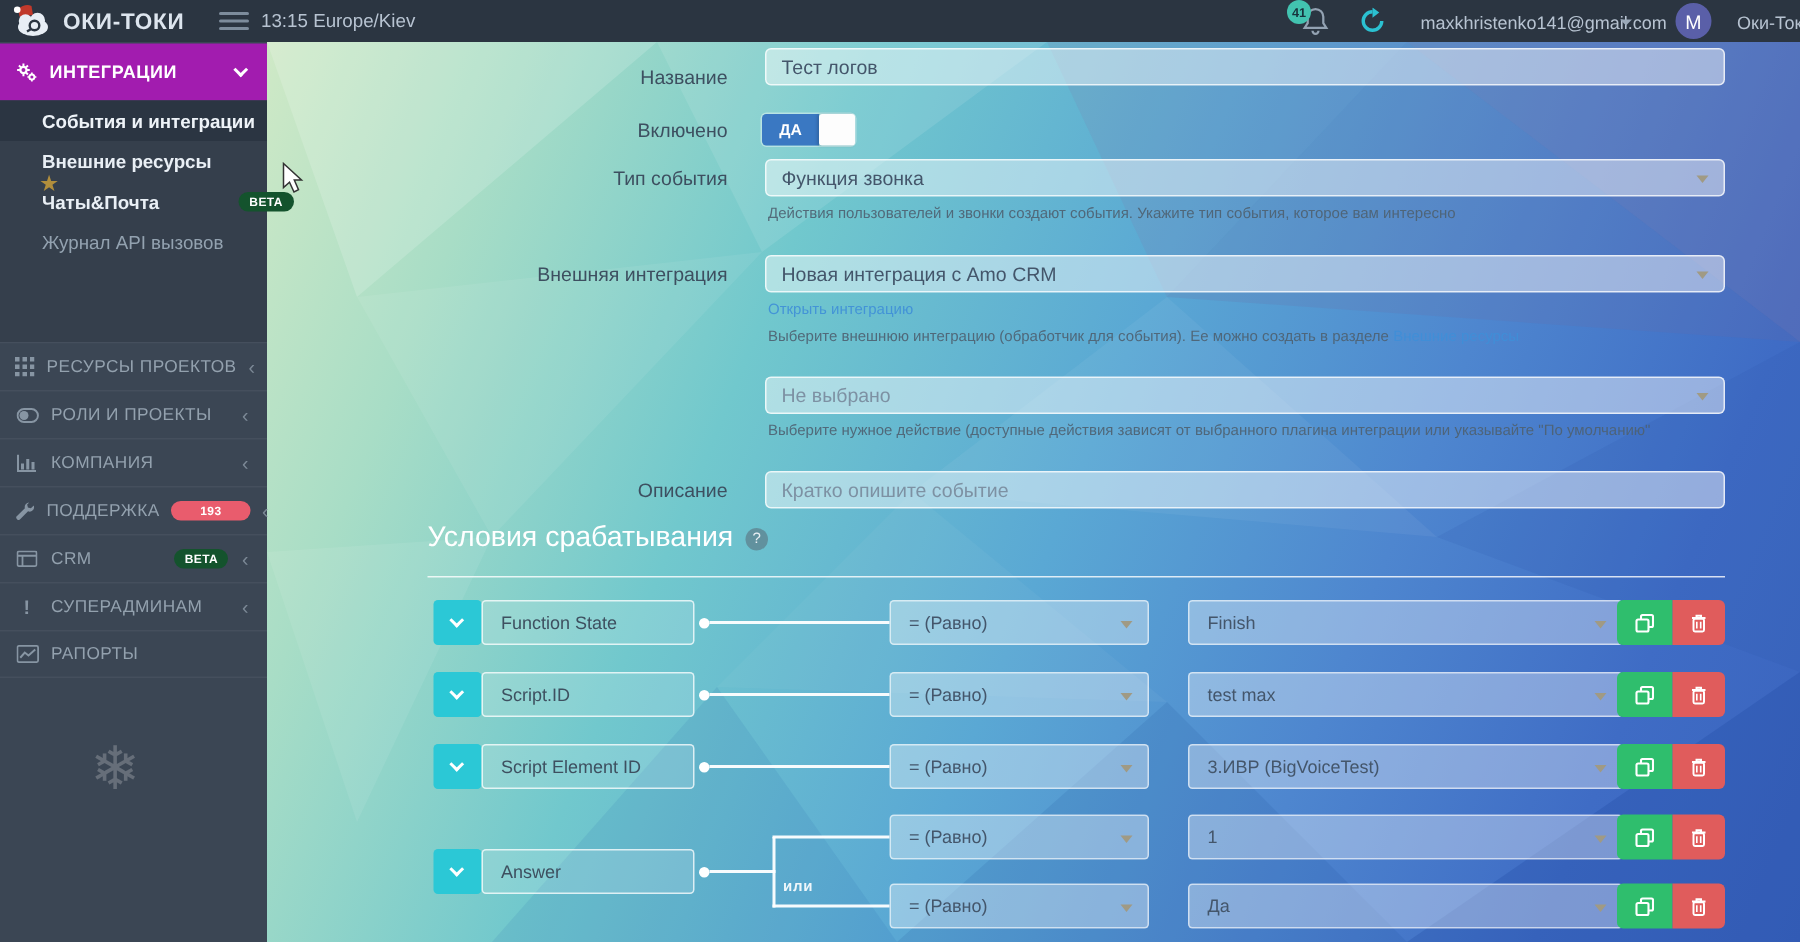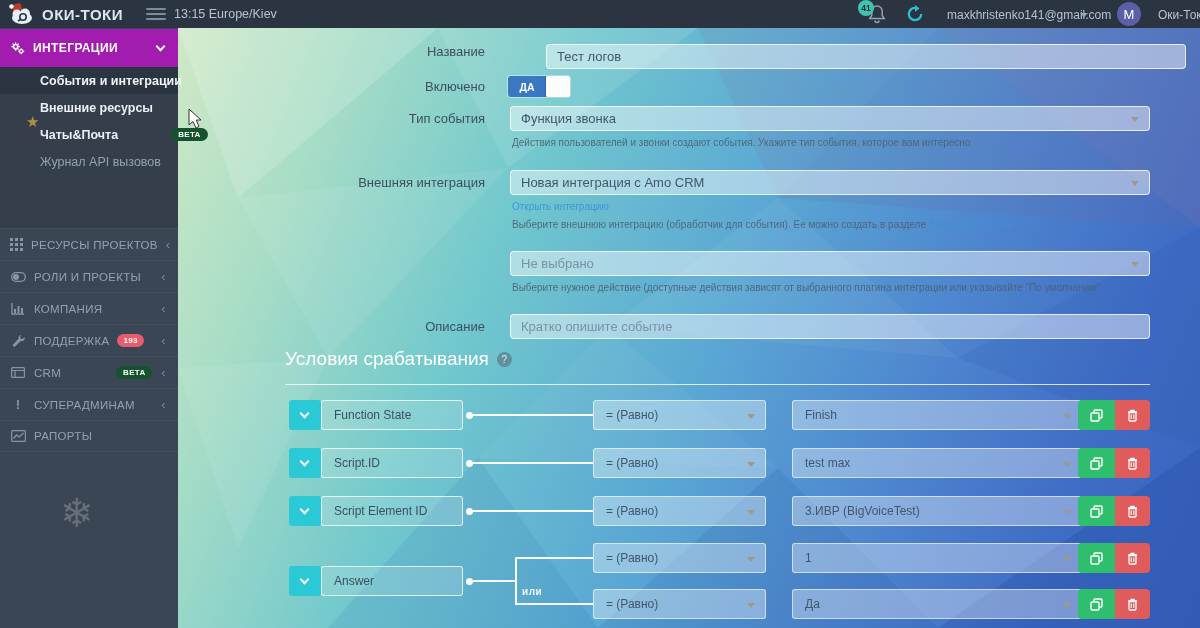"Тест логов" input.fg { margin-left: 36px -> none; top: 16px -> 4px }
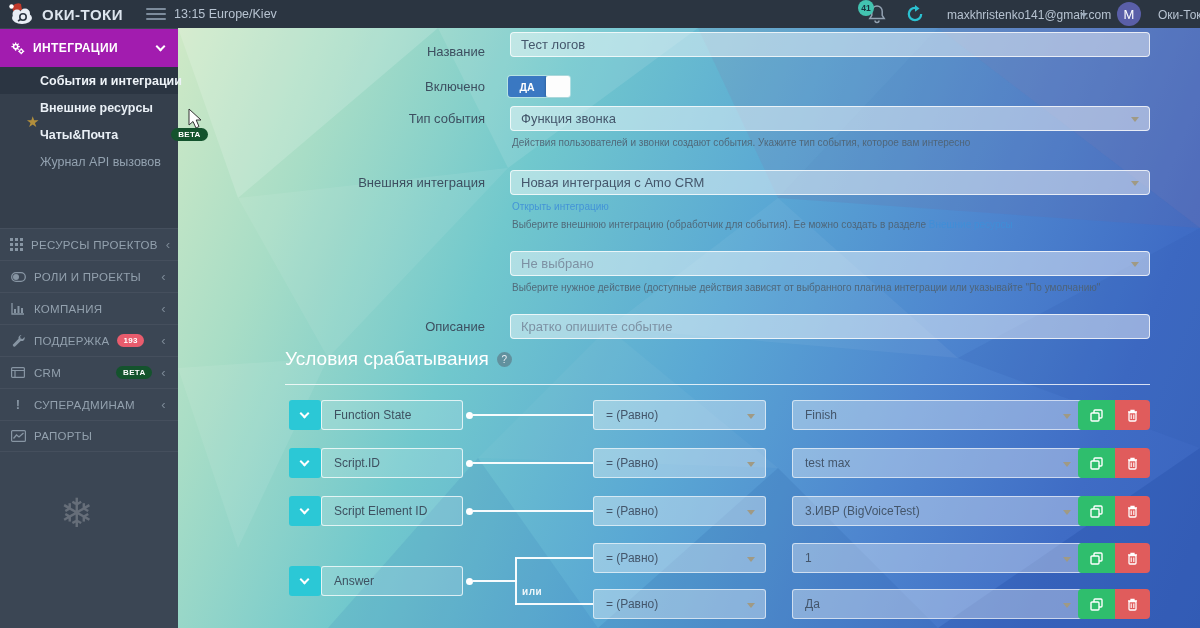"События и интеграции" .sub-item { padding-left: 40px -> 28px }
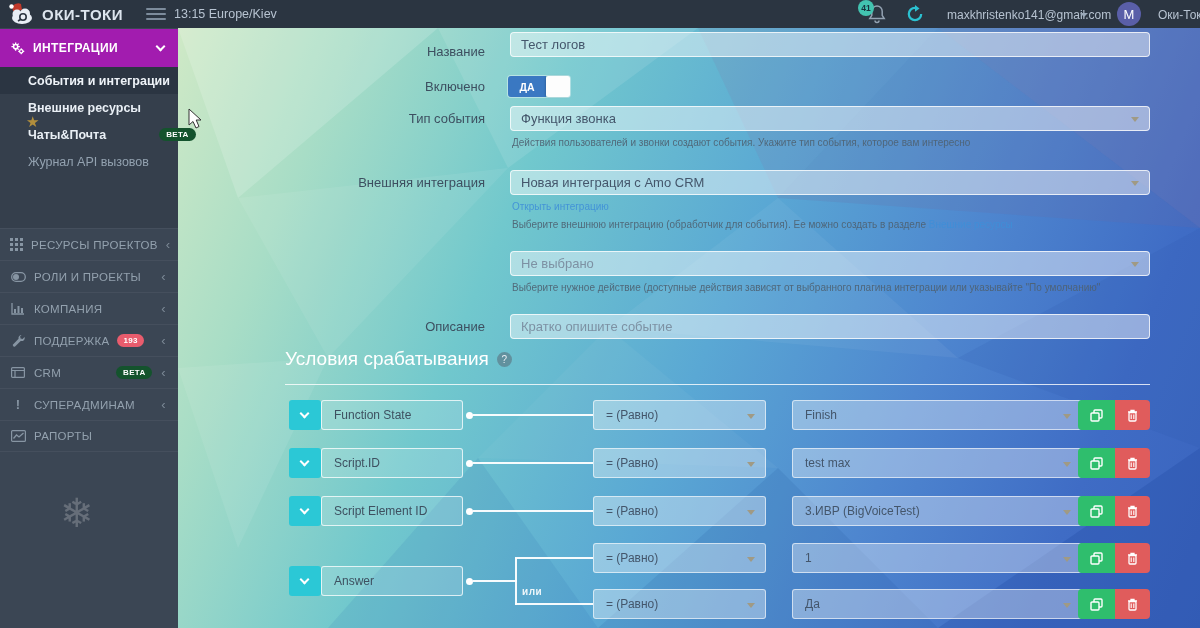"193" .count-badge { padding: 2px 6px -> 2px 19px }
